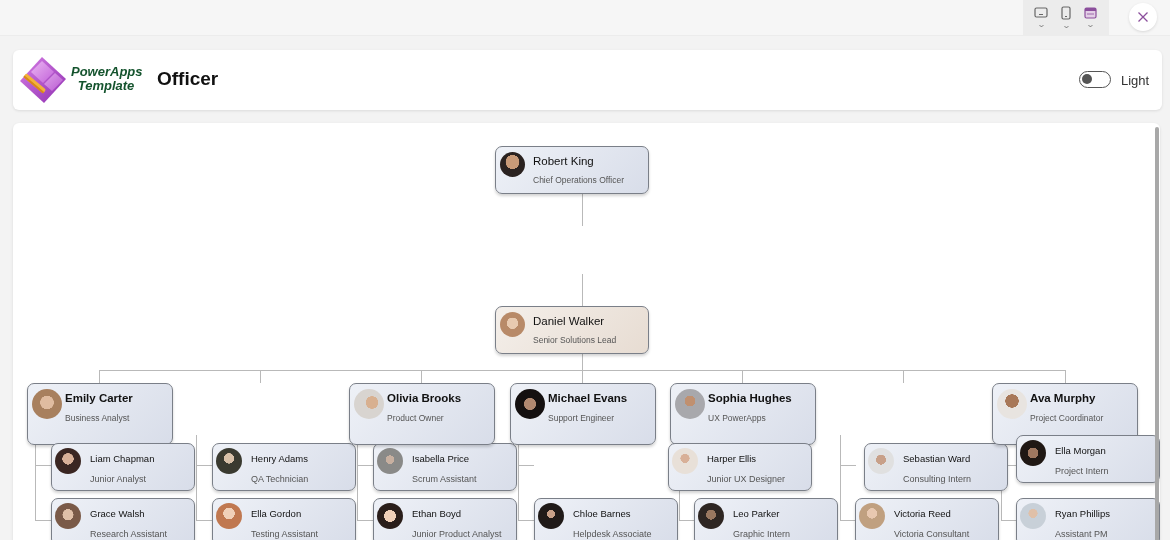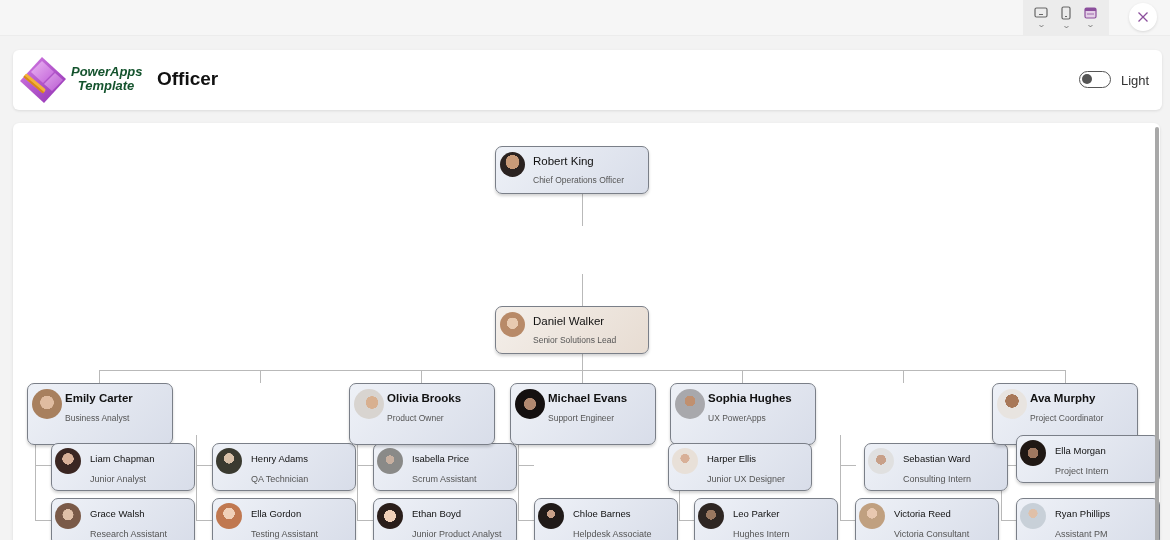"Hughes Intern" div.role { text: Hughes -> Graphic }
